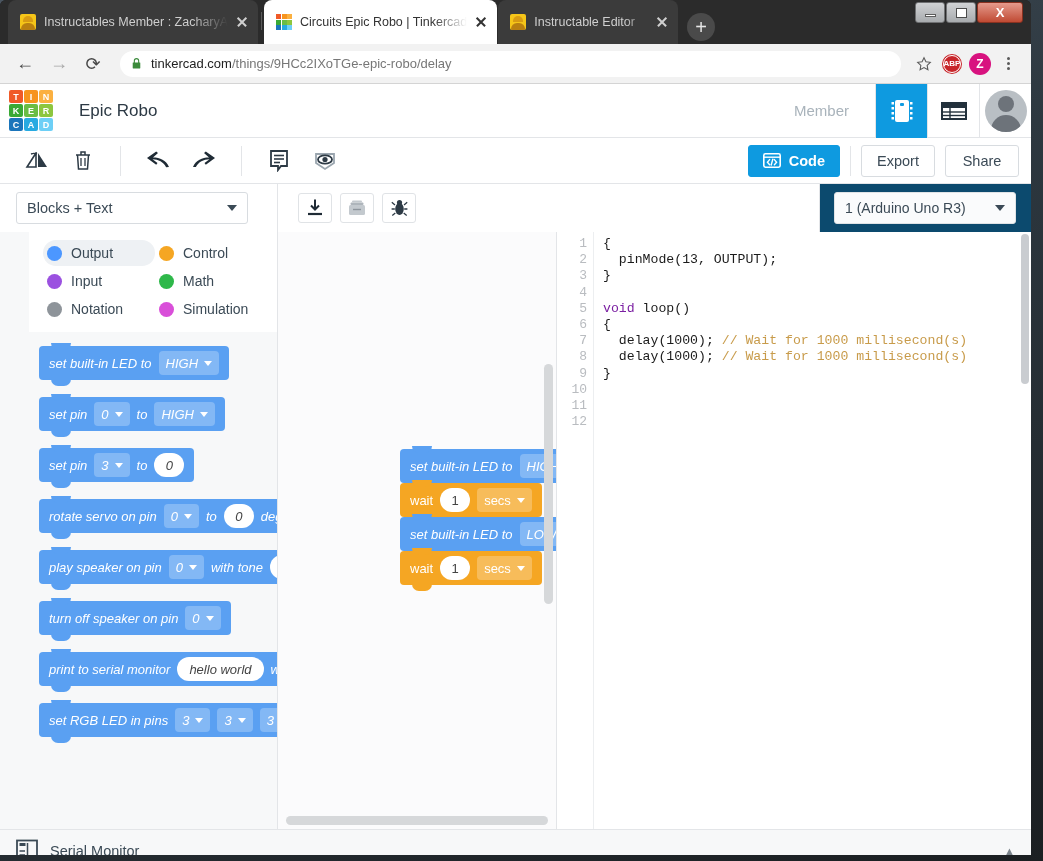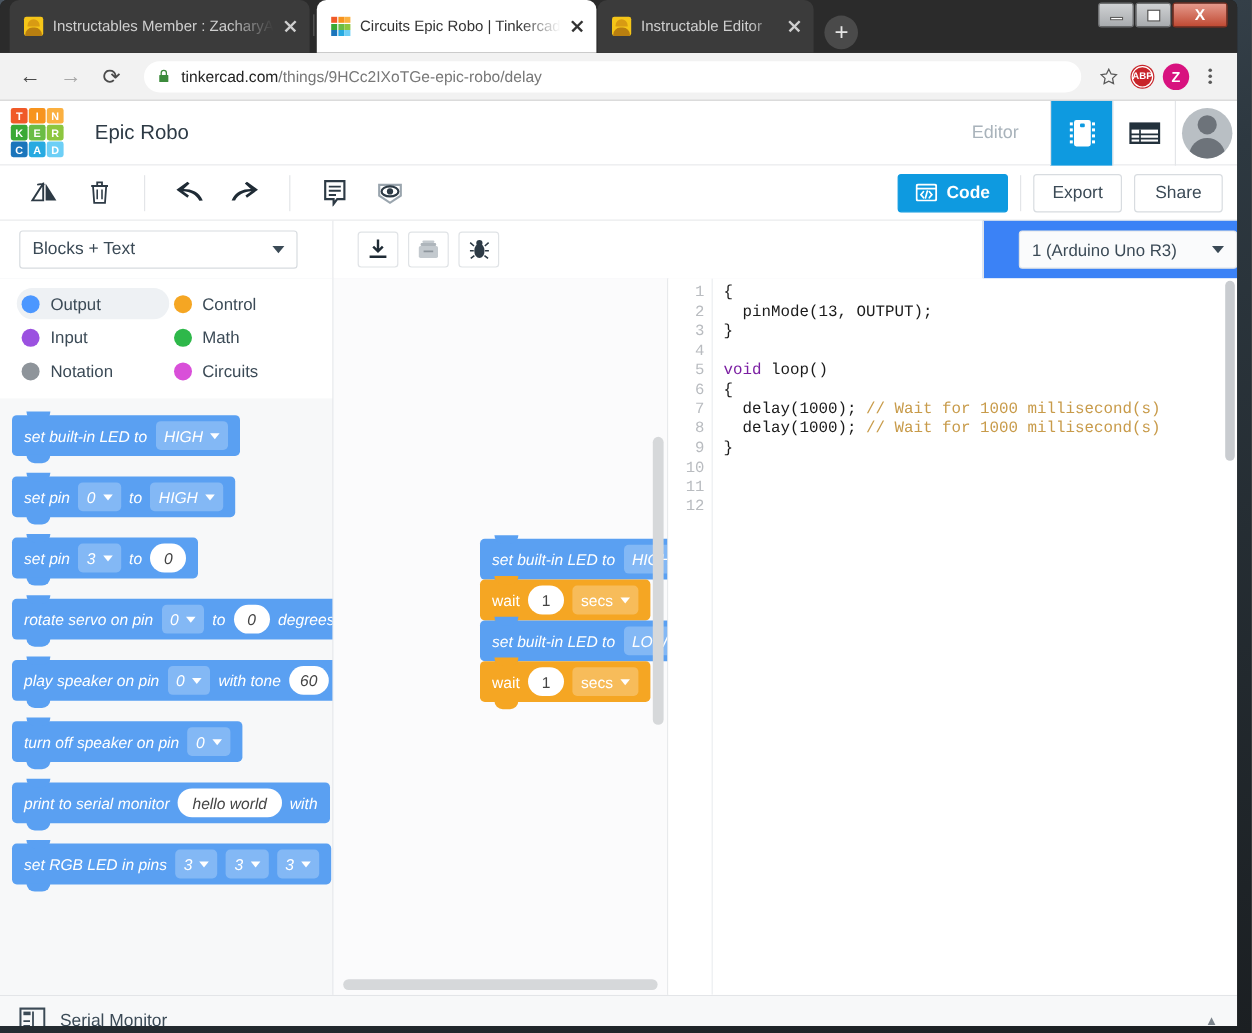"Editor" div { text: Editor -> Member }
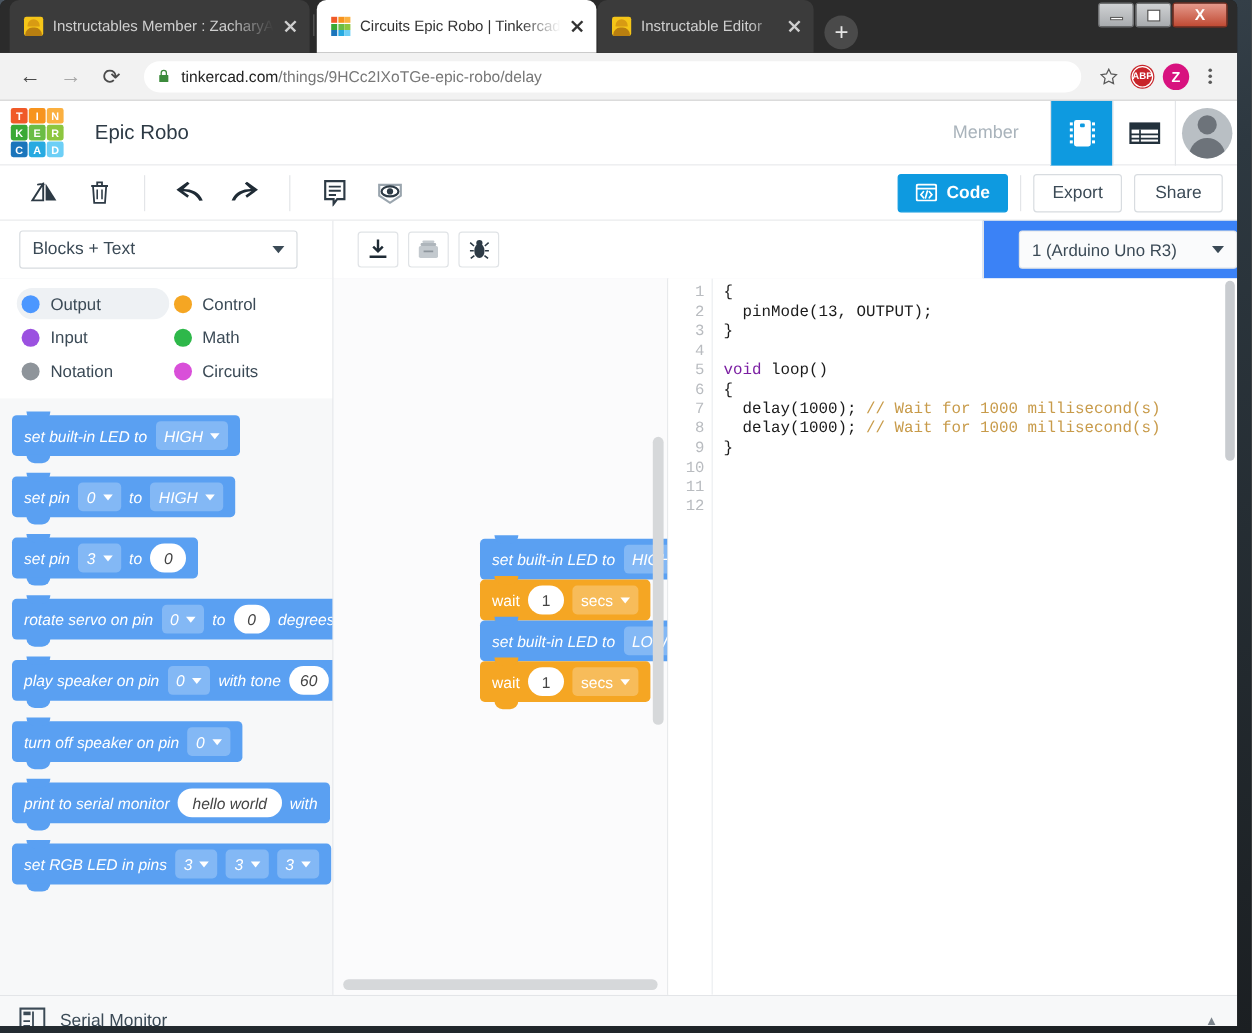"1 (Arduino Uno R3)" #subbar-right { background: #3b82f6 -> #0c4a6e; justify-content: flex-end -> flex-start }
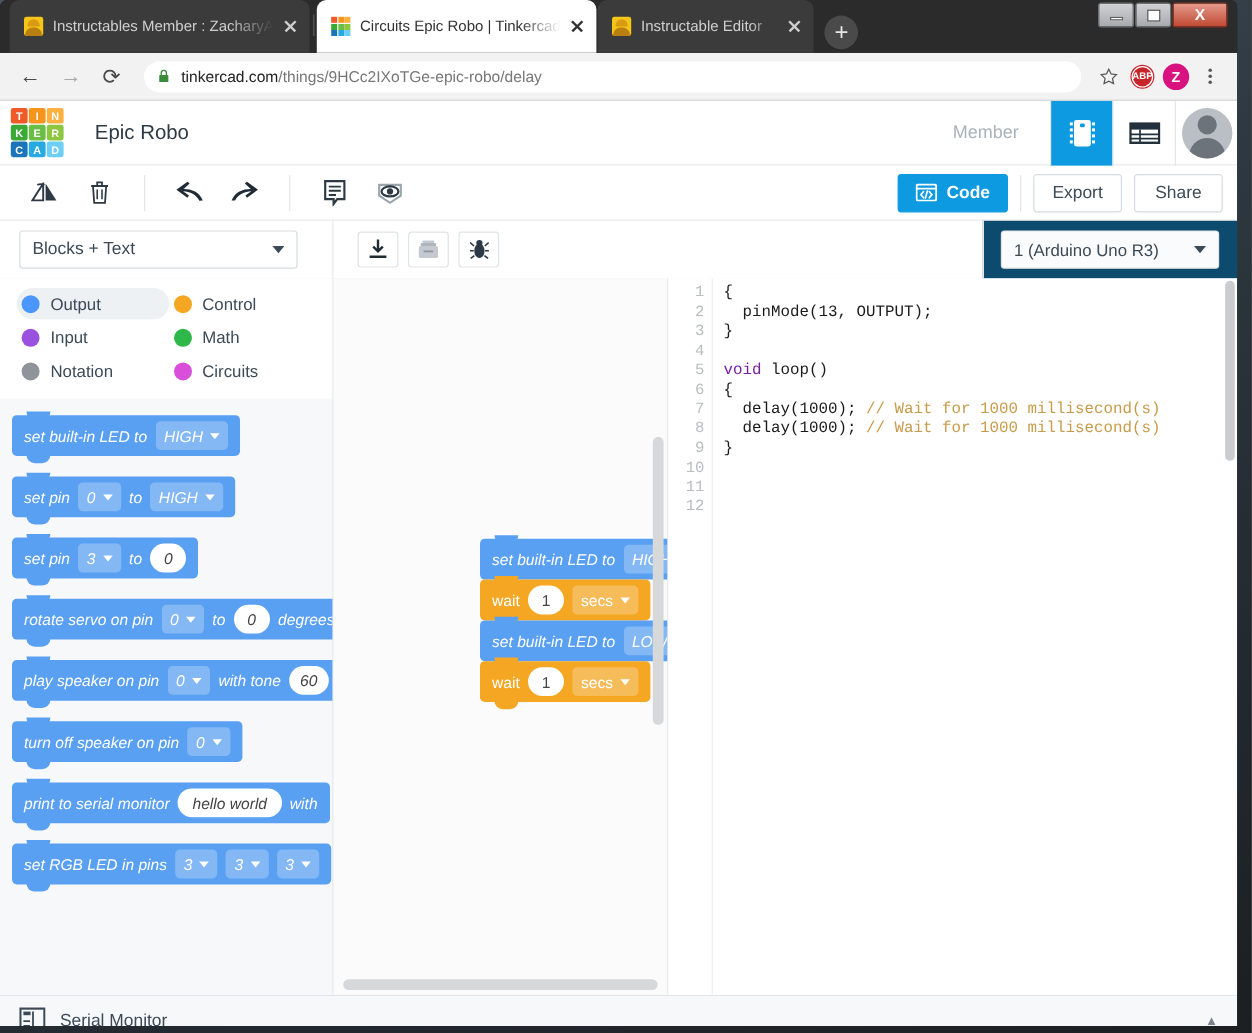"Output" #palette { padding-left: none -> 29px }
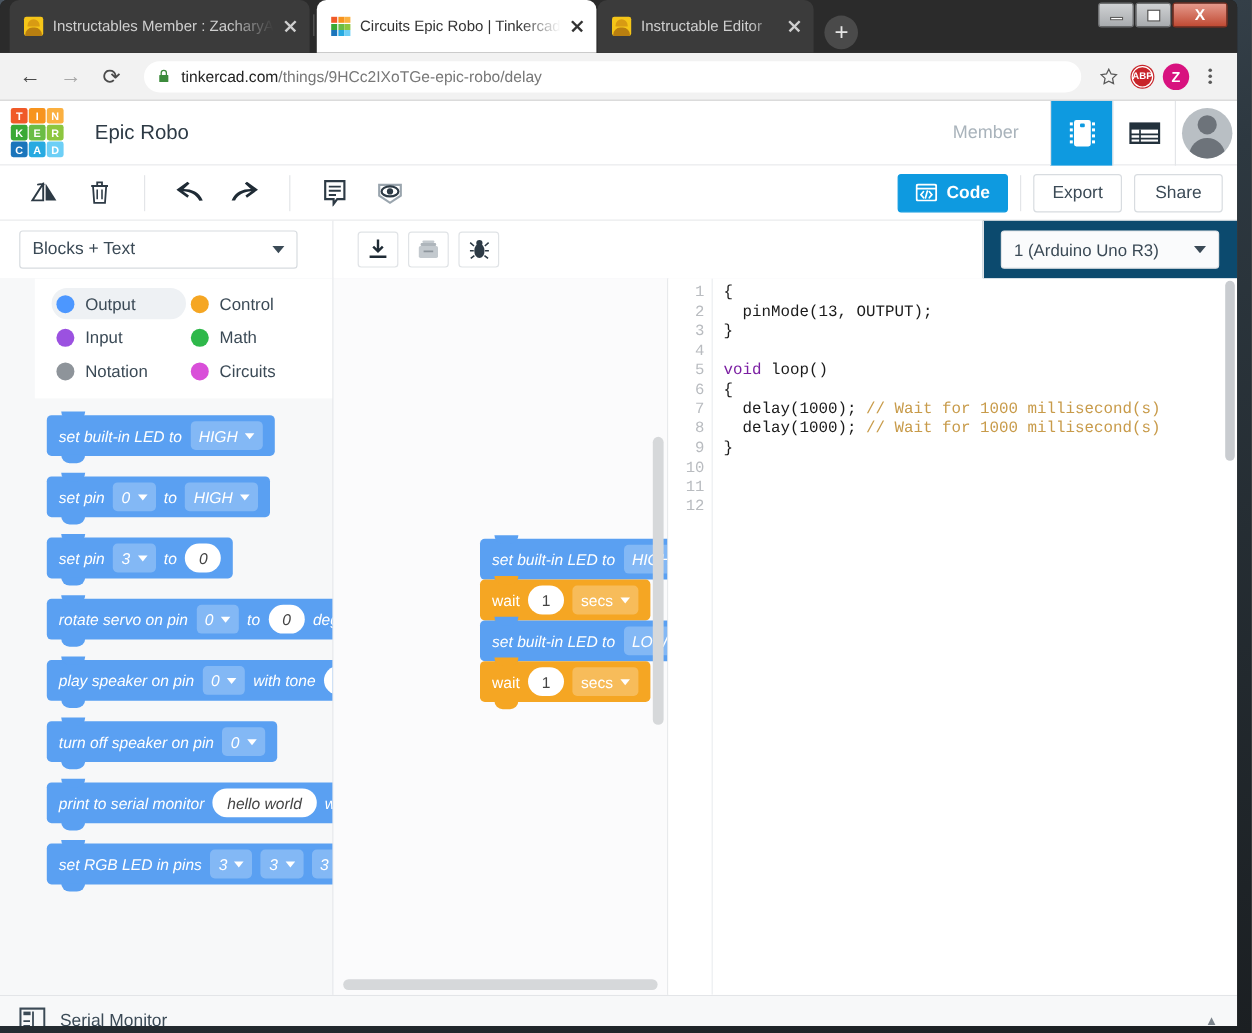"Circuits" span { text: Circuits -> Simulation }
